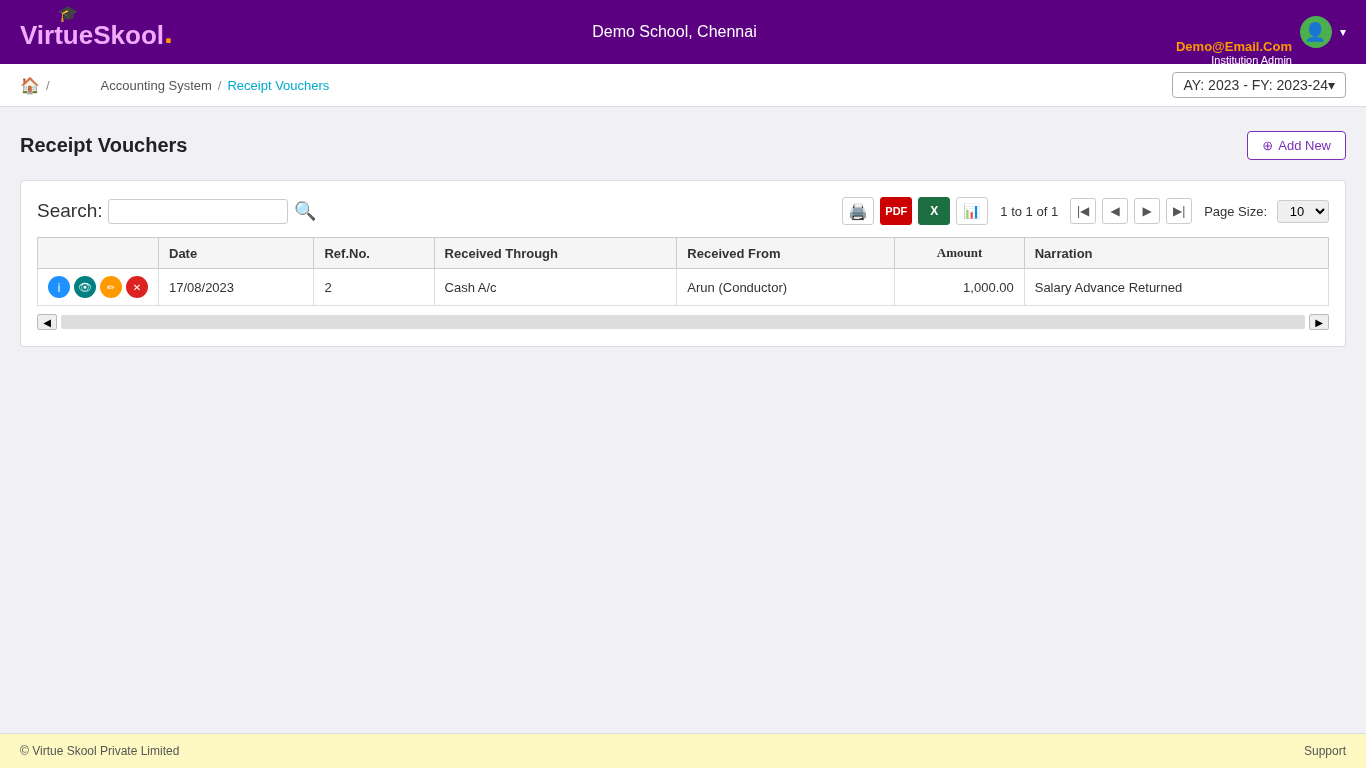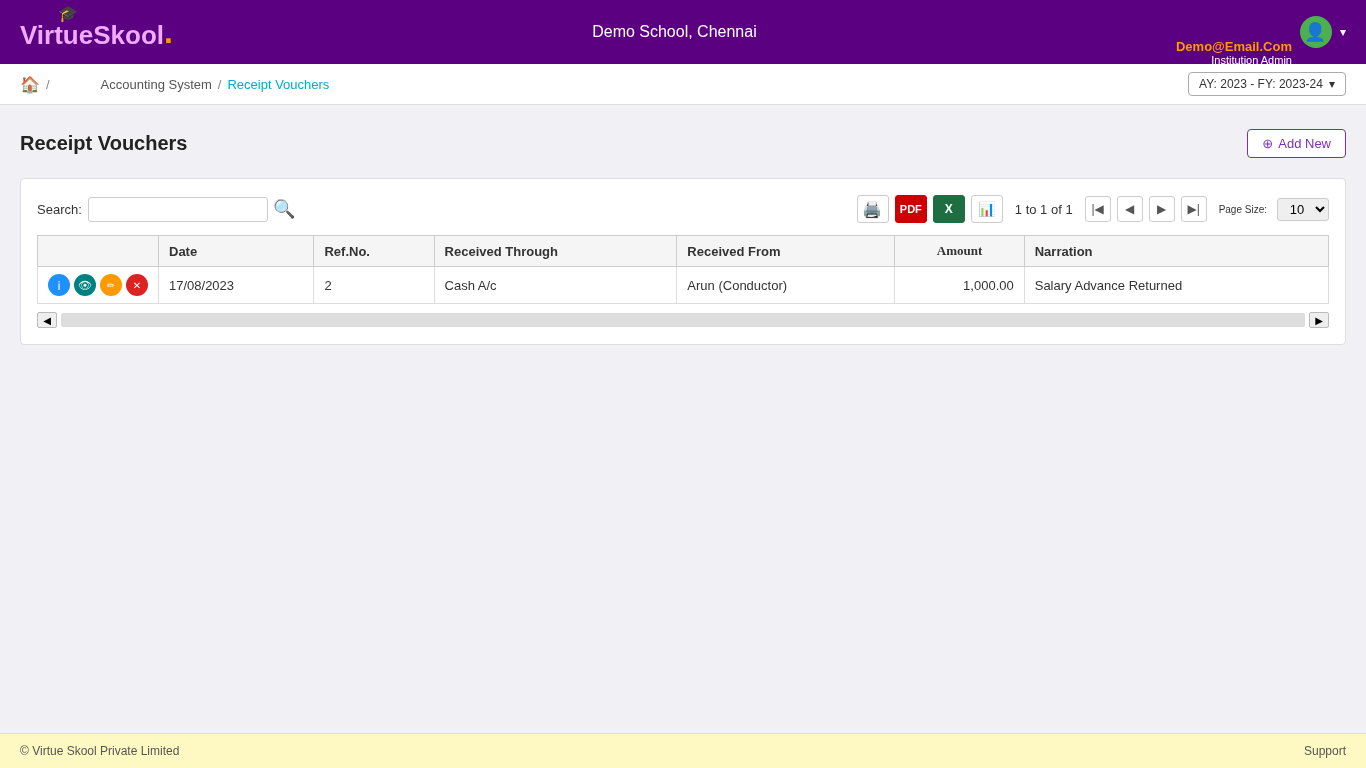"AY: 2023 - FY: 2023-24" .fy-selector { font-size: 12px -> 14px; gap: 6px -> none }
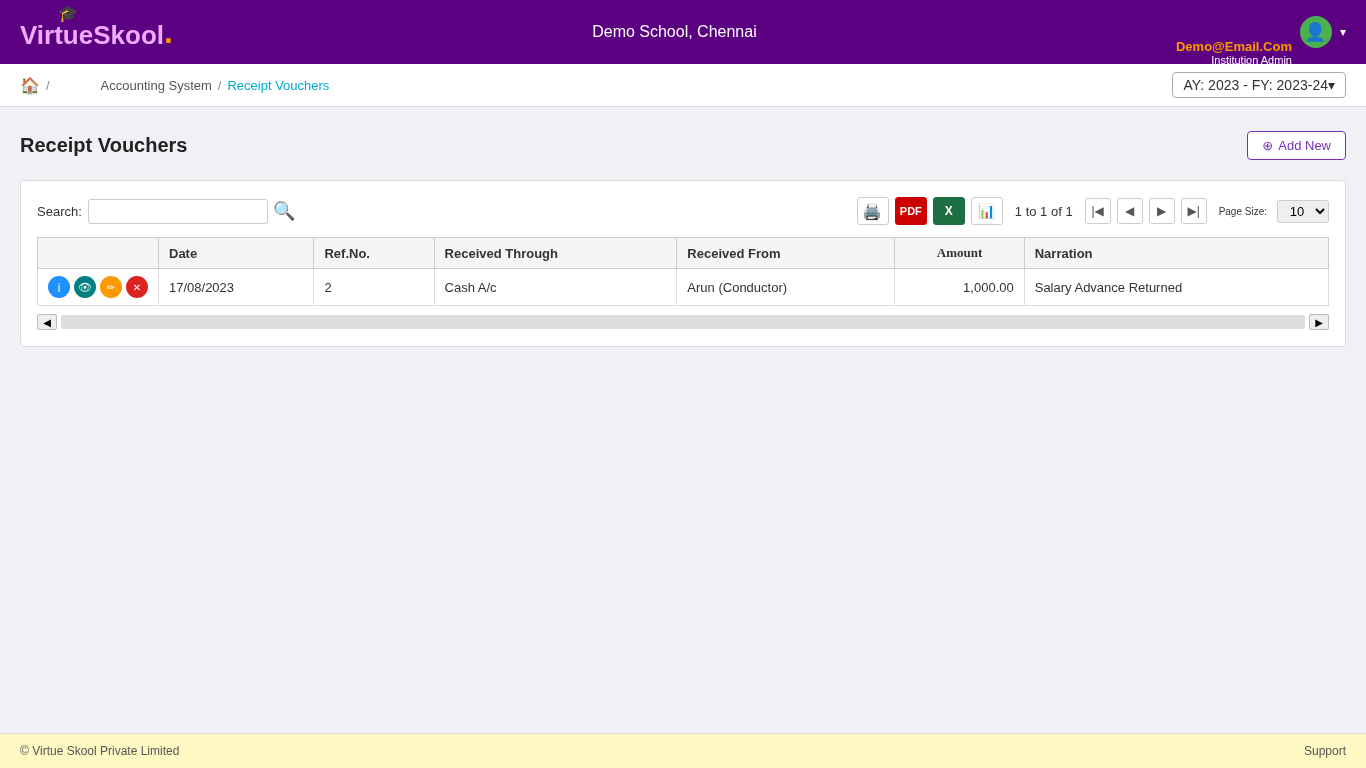"Search:" .search-label { font-size: 13px -> 19px }
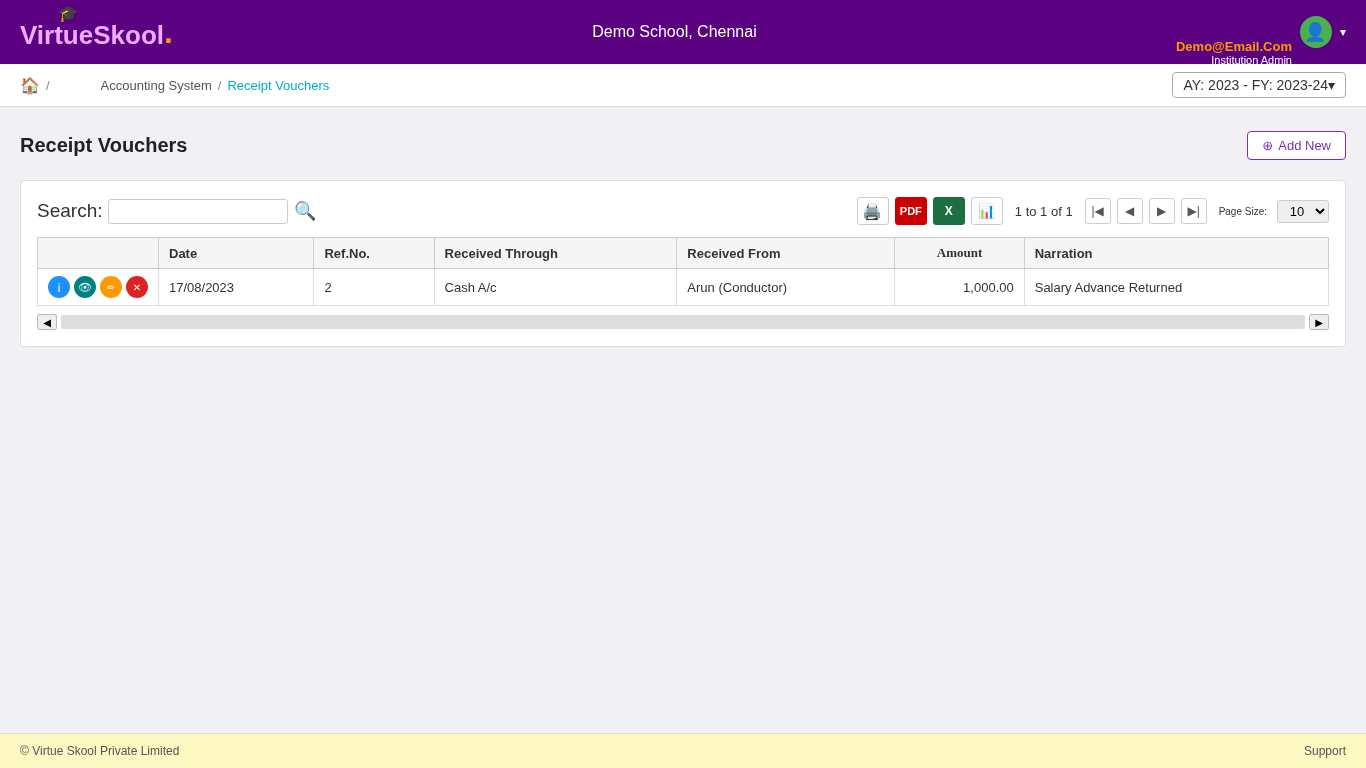"Page Size:" .page-size-label { font-size: 10px -> 13px }
